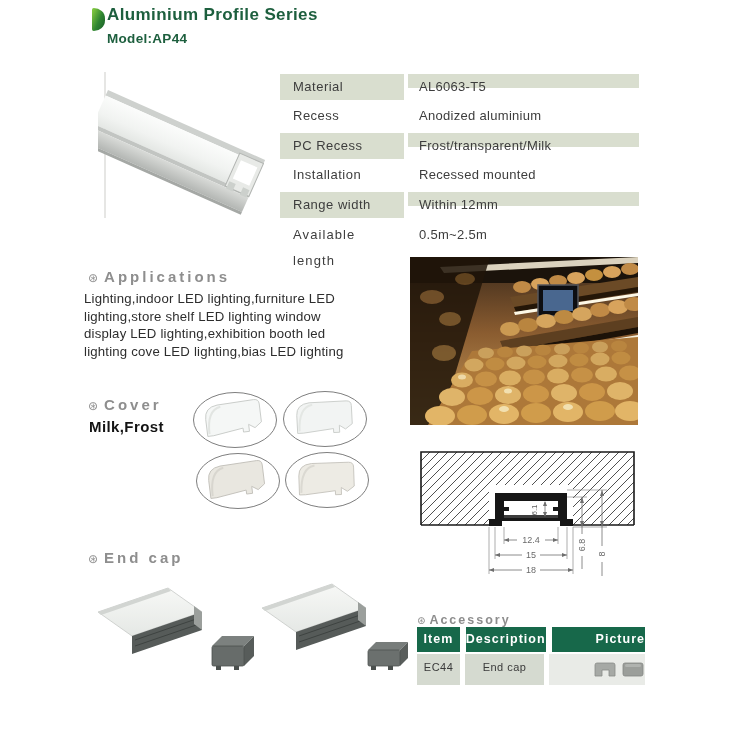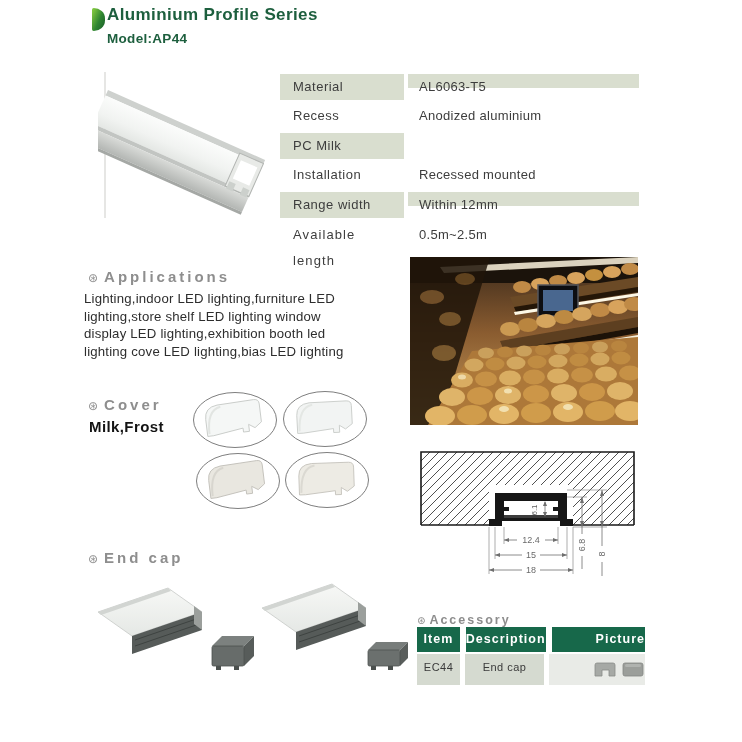"PC Milk" div.spec-label { text: Milk -> Recess }
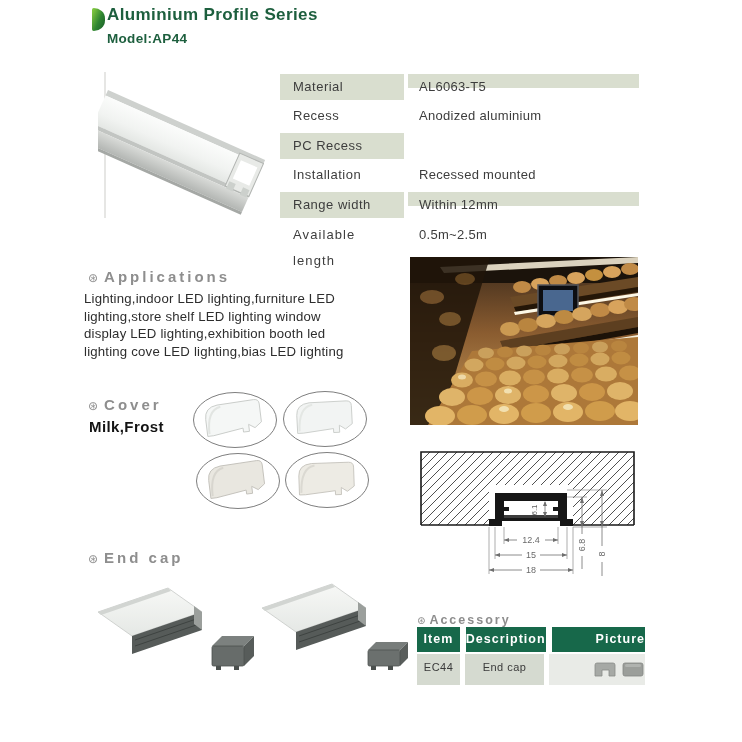"Frost/transparent/Milk" div.spec-value { html: none -> <div>Frost/transparent/Milk</div> }
